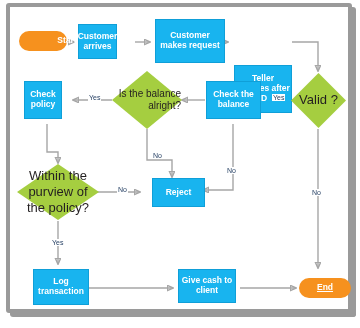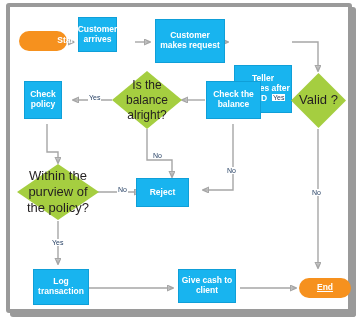"Customer arrives" div.node { top: 17px -> 24px }
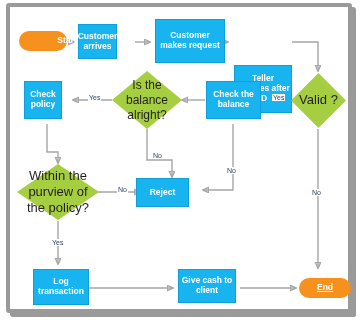"Is the balance alright?" .dia-label.big { font-size: 12px -> 10px; text-align: none -> right }
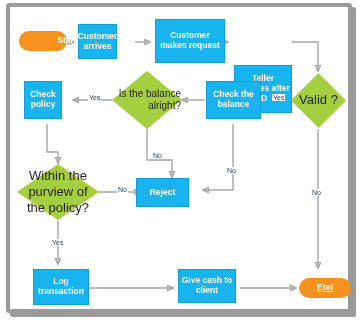"Reject" div.node { left: 136px -> 152px }
